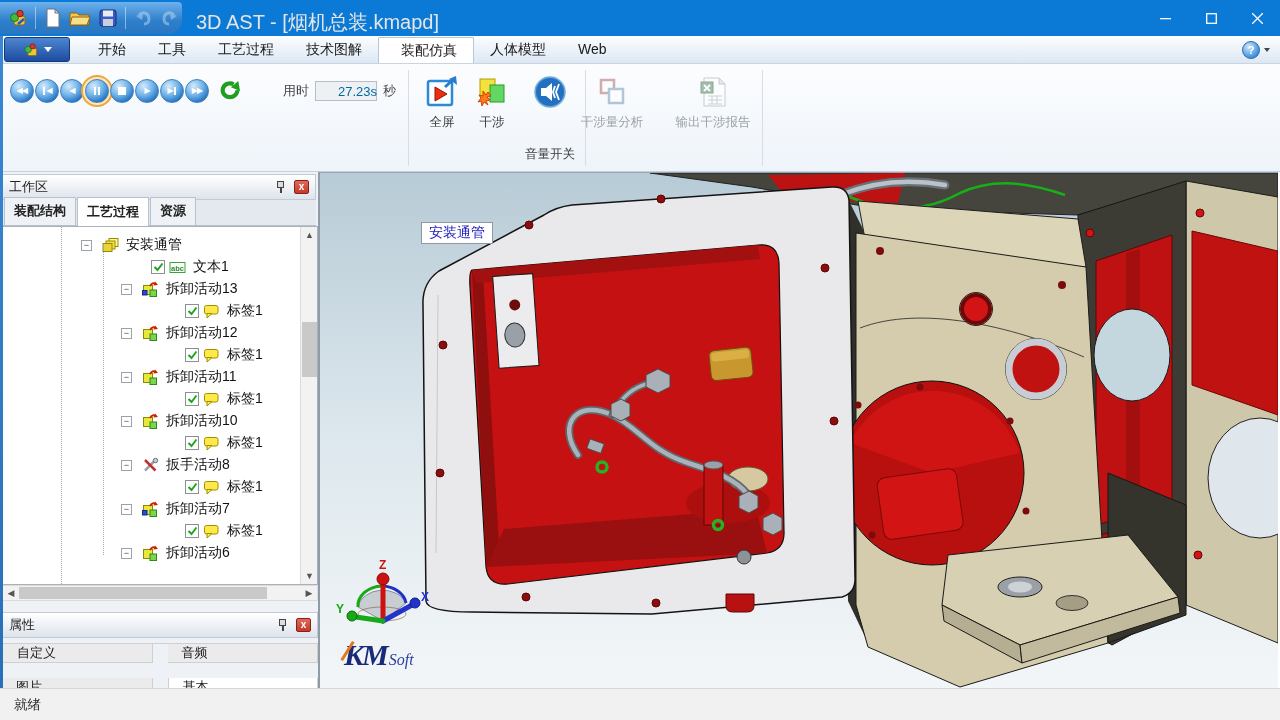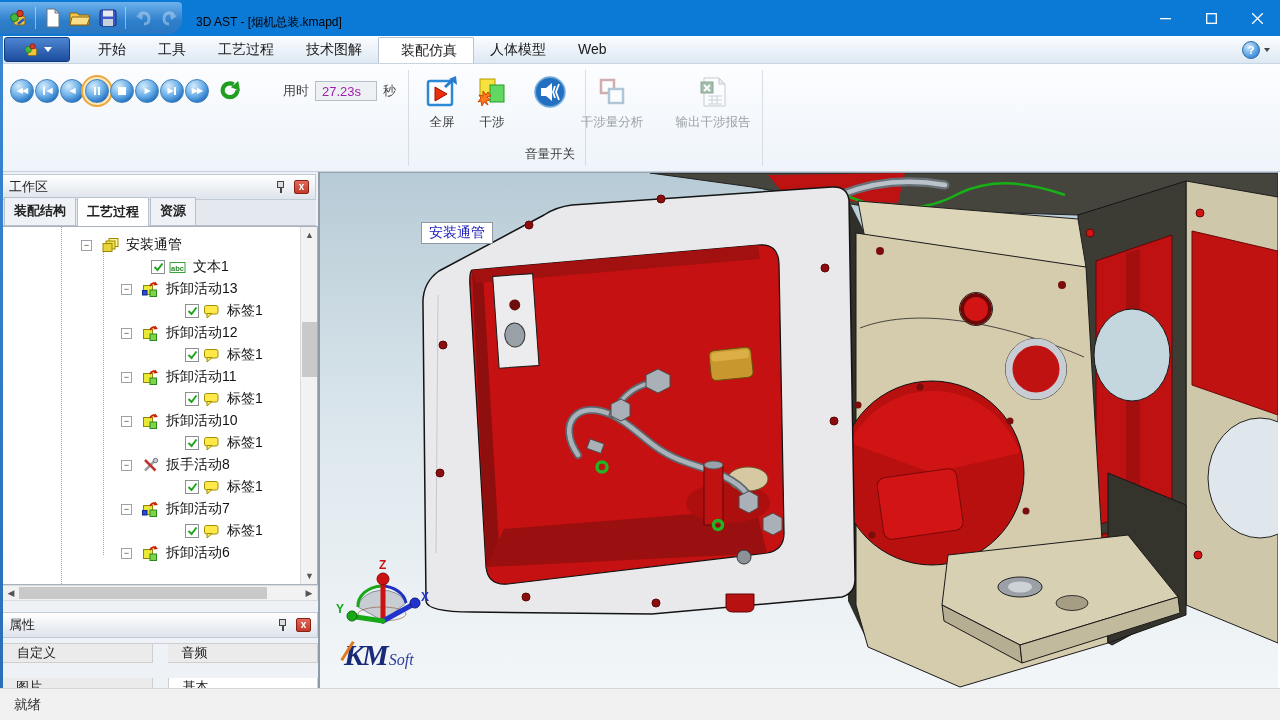"3D AST - [烟机总装.kmapd]" .wtitle { color: #000000 -> #e5e5e5; font-size: 12px -> 20px }
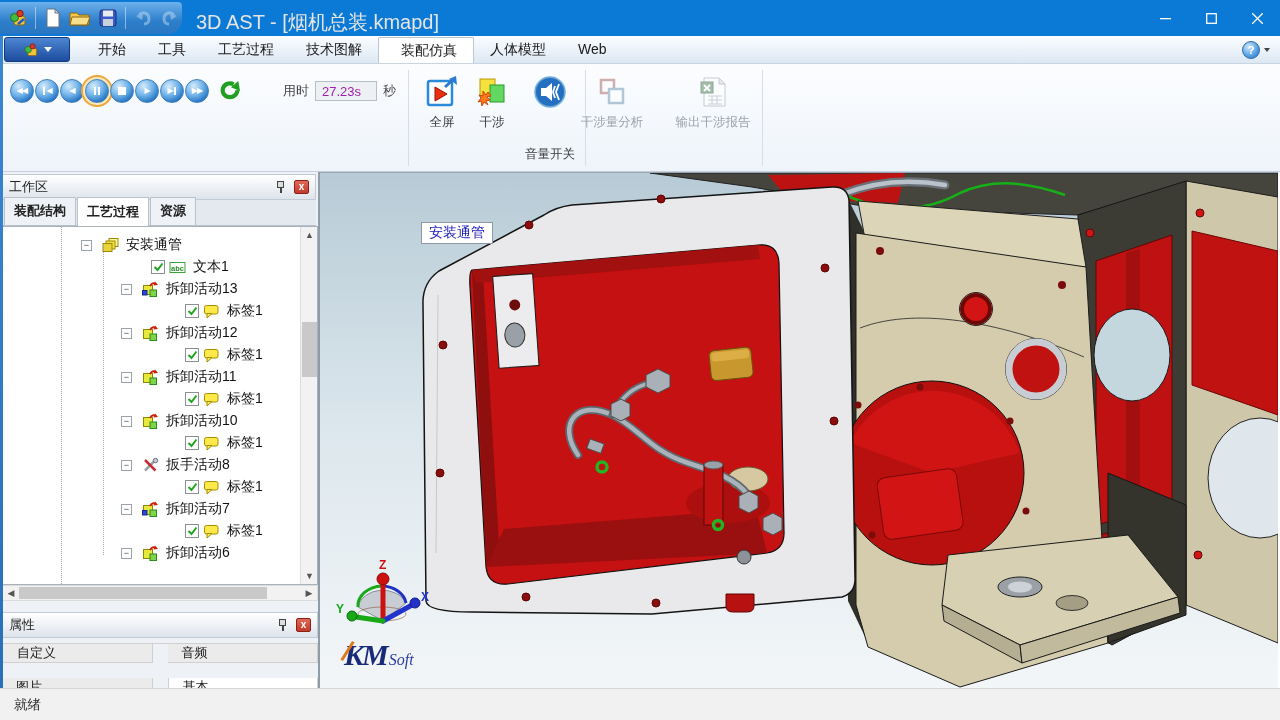"27.23s" .valbox { color: #a21caf -> #0369a1; padding: 0 6px -> 0 22px }
